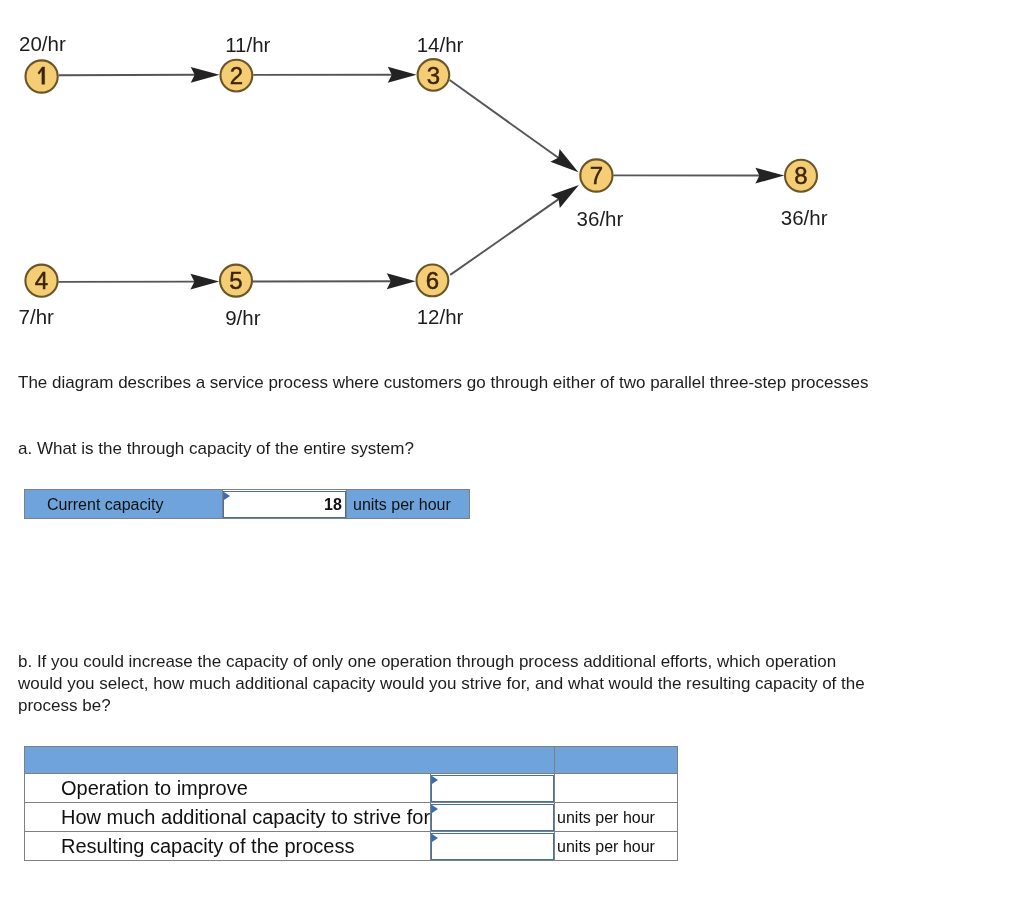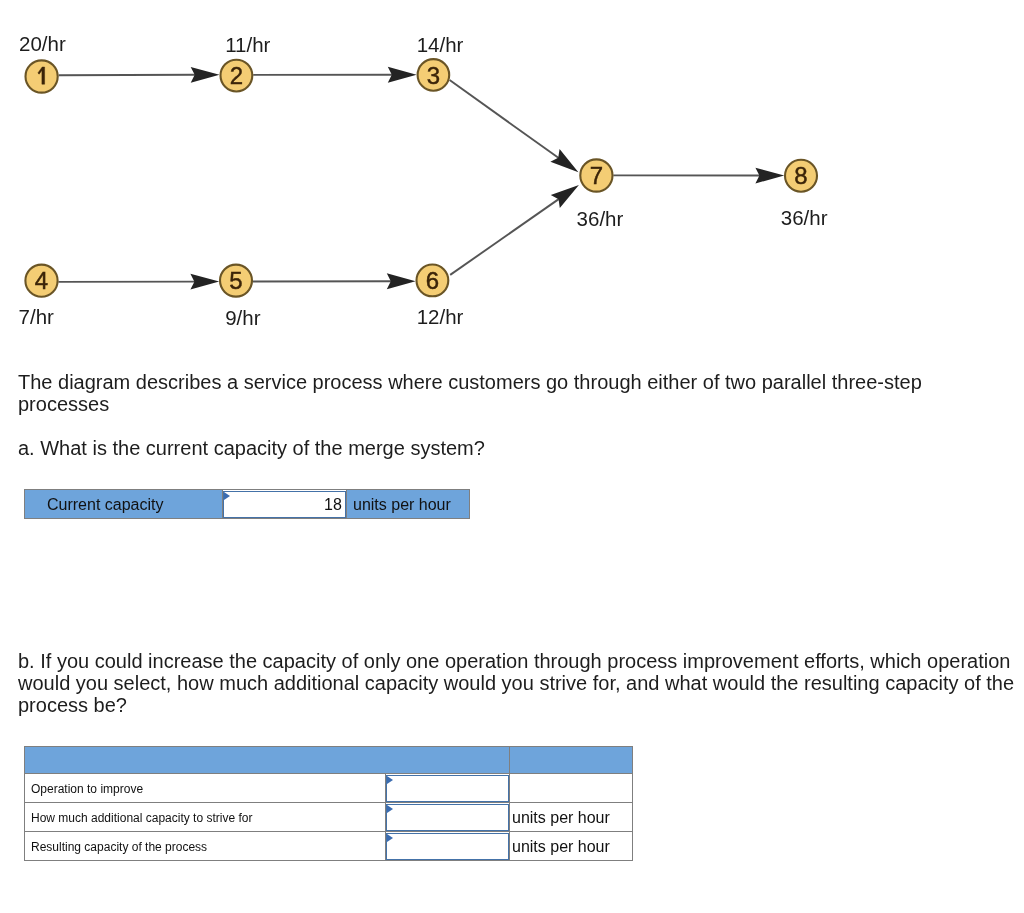"The diagram describes a service" .para { font-size: 20px -> 17px }
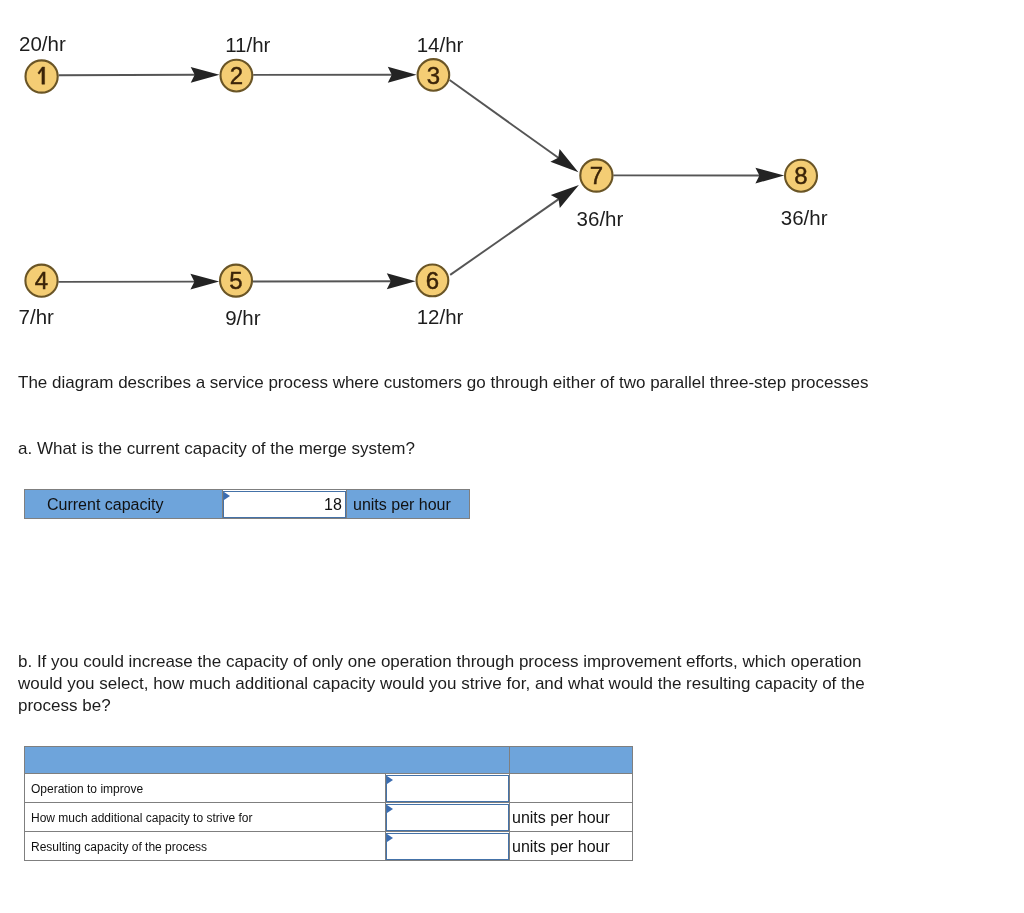"a. What is the current" div.para { text: current capacity of the merge -> through capacity of the entire }
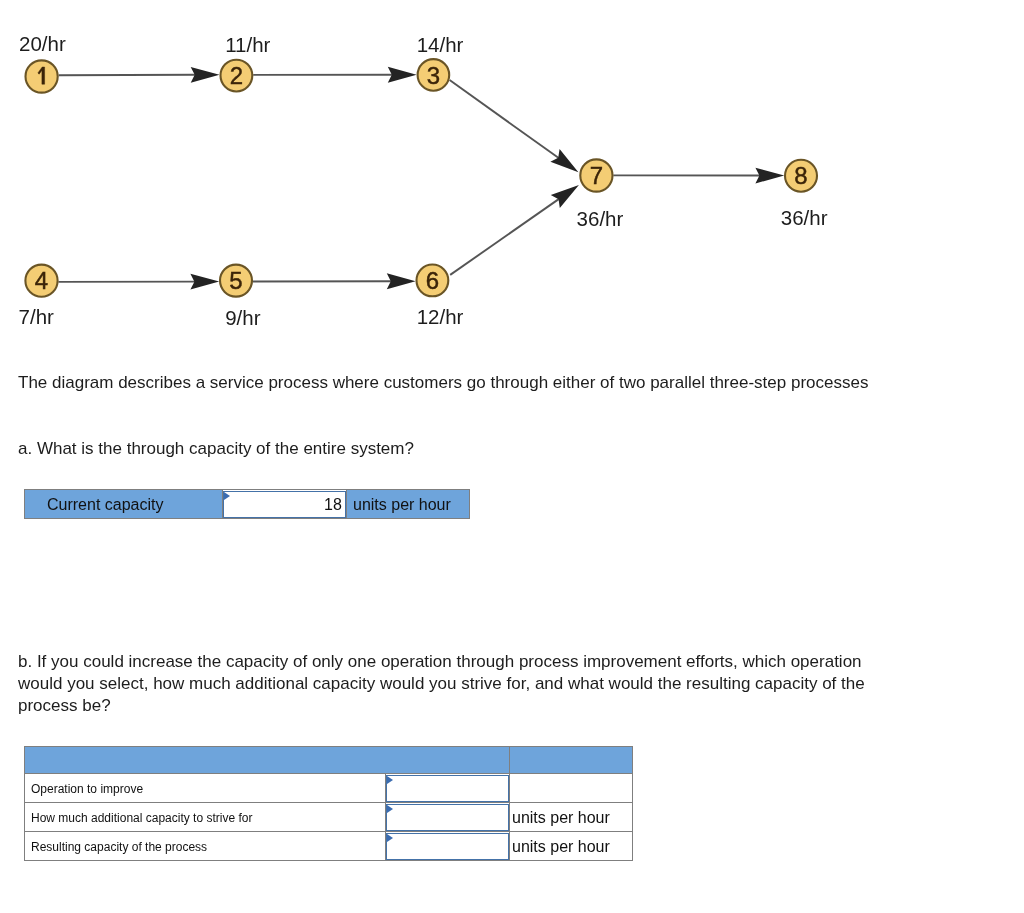"18" .inputbox { font-weight: none -> bold }
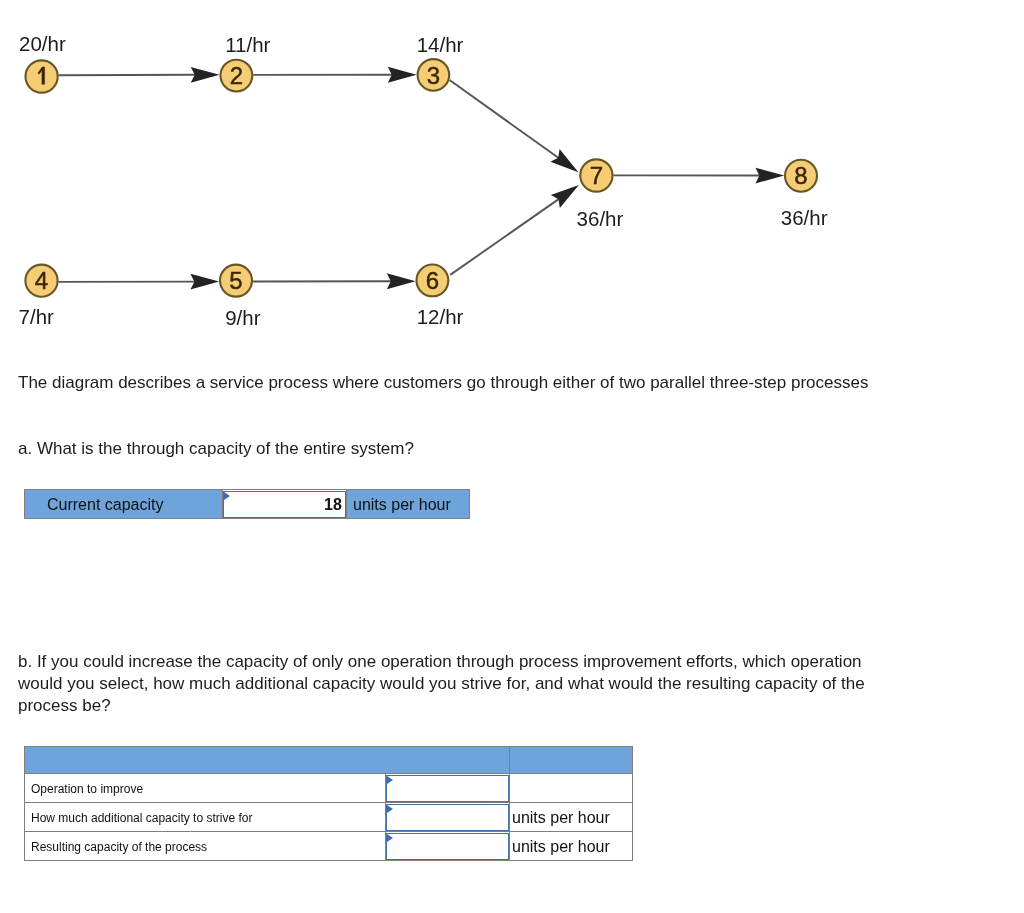"b. If you could increase" span { text: improvement -> additional }
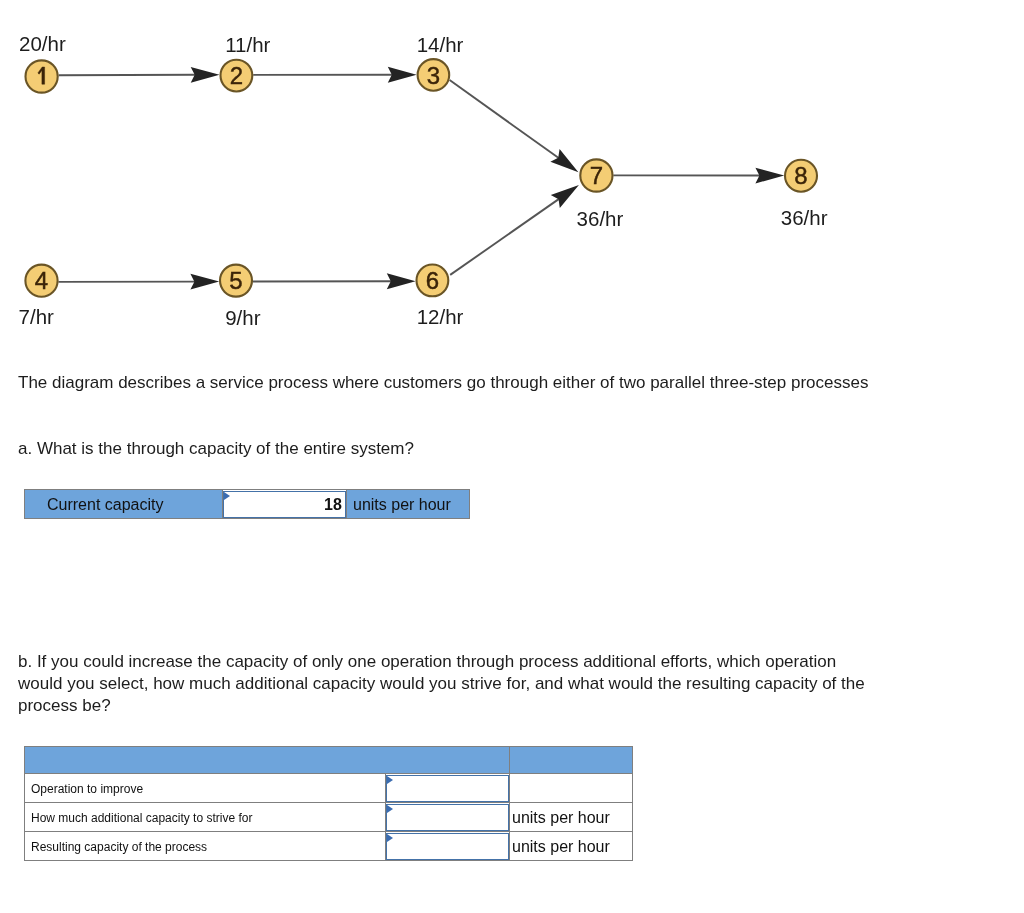"Operation to improve" .xtable td.cell-label-plain { font-size: 12px -> 20px; padding-left: 6px -> 36px }
